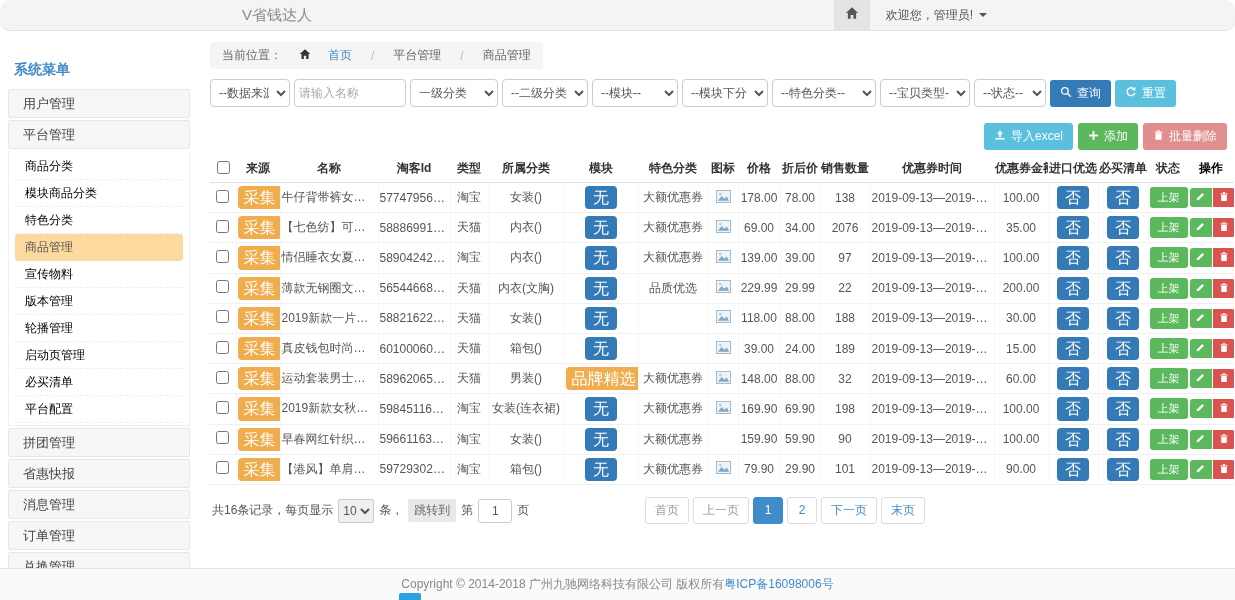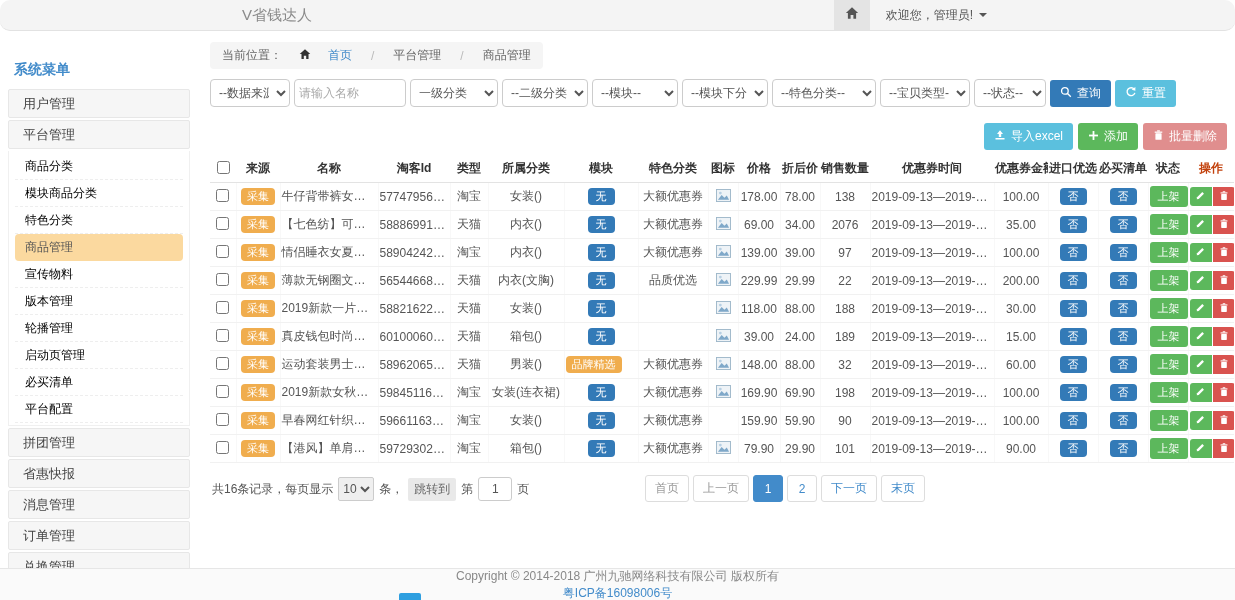"操作" th.op-head { color: #c2410c -> #000000 }
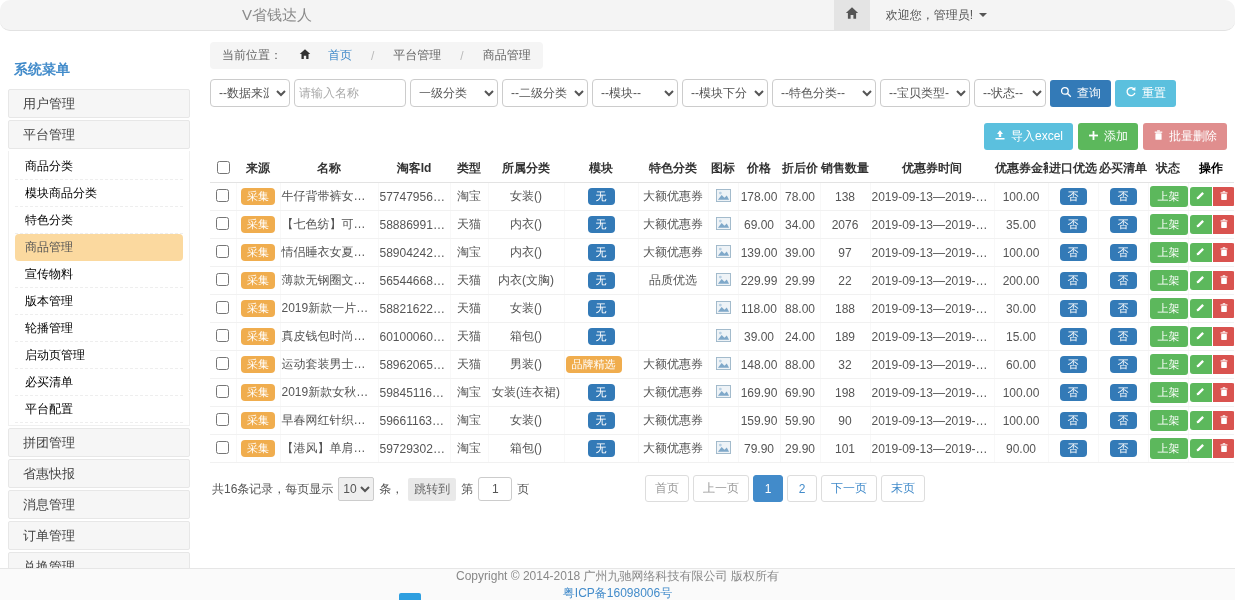"采集" .badge { font-size: 11px -> 16px }
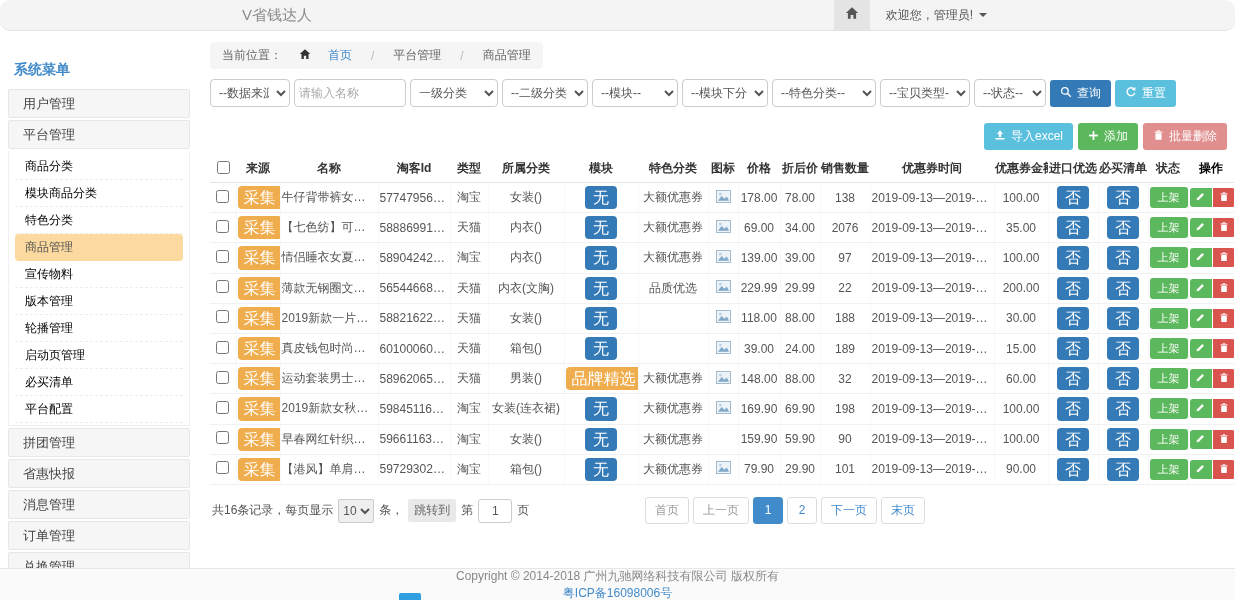"Copyright © 2014-2018 广州九驰网络科技有限公司 版权所有" .footer { flex-direction: column -> none }
